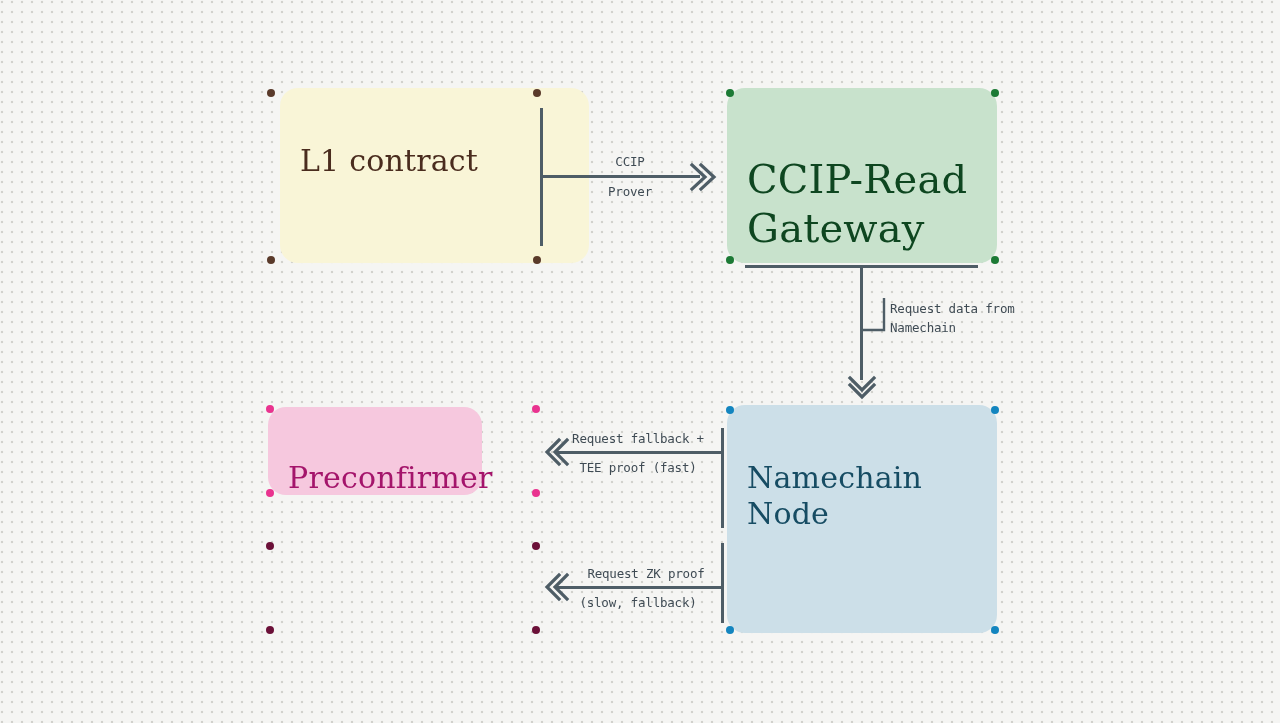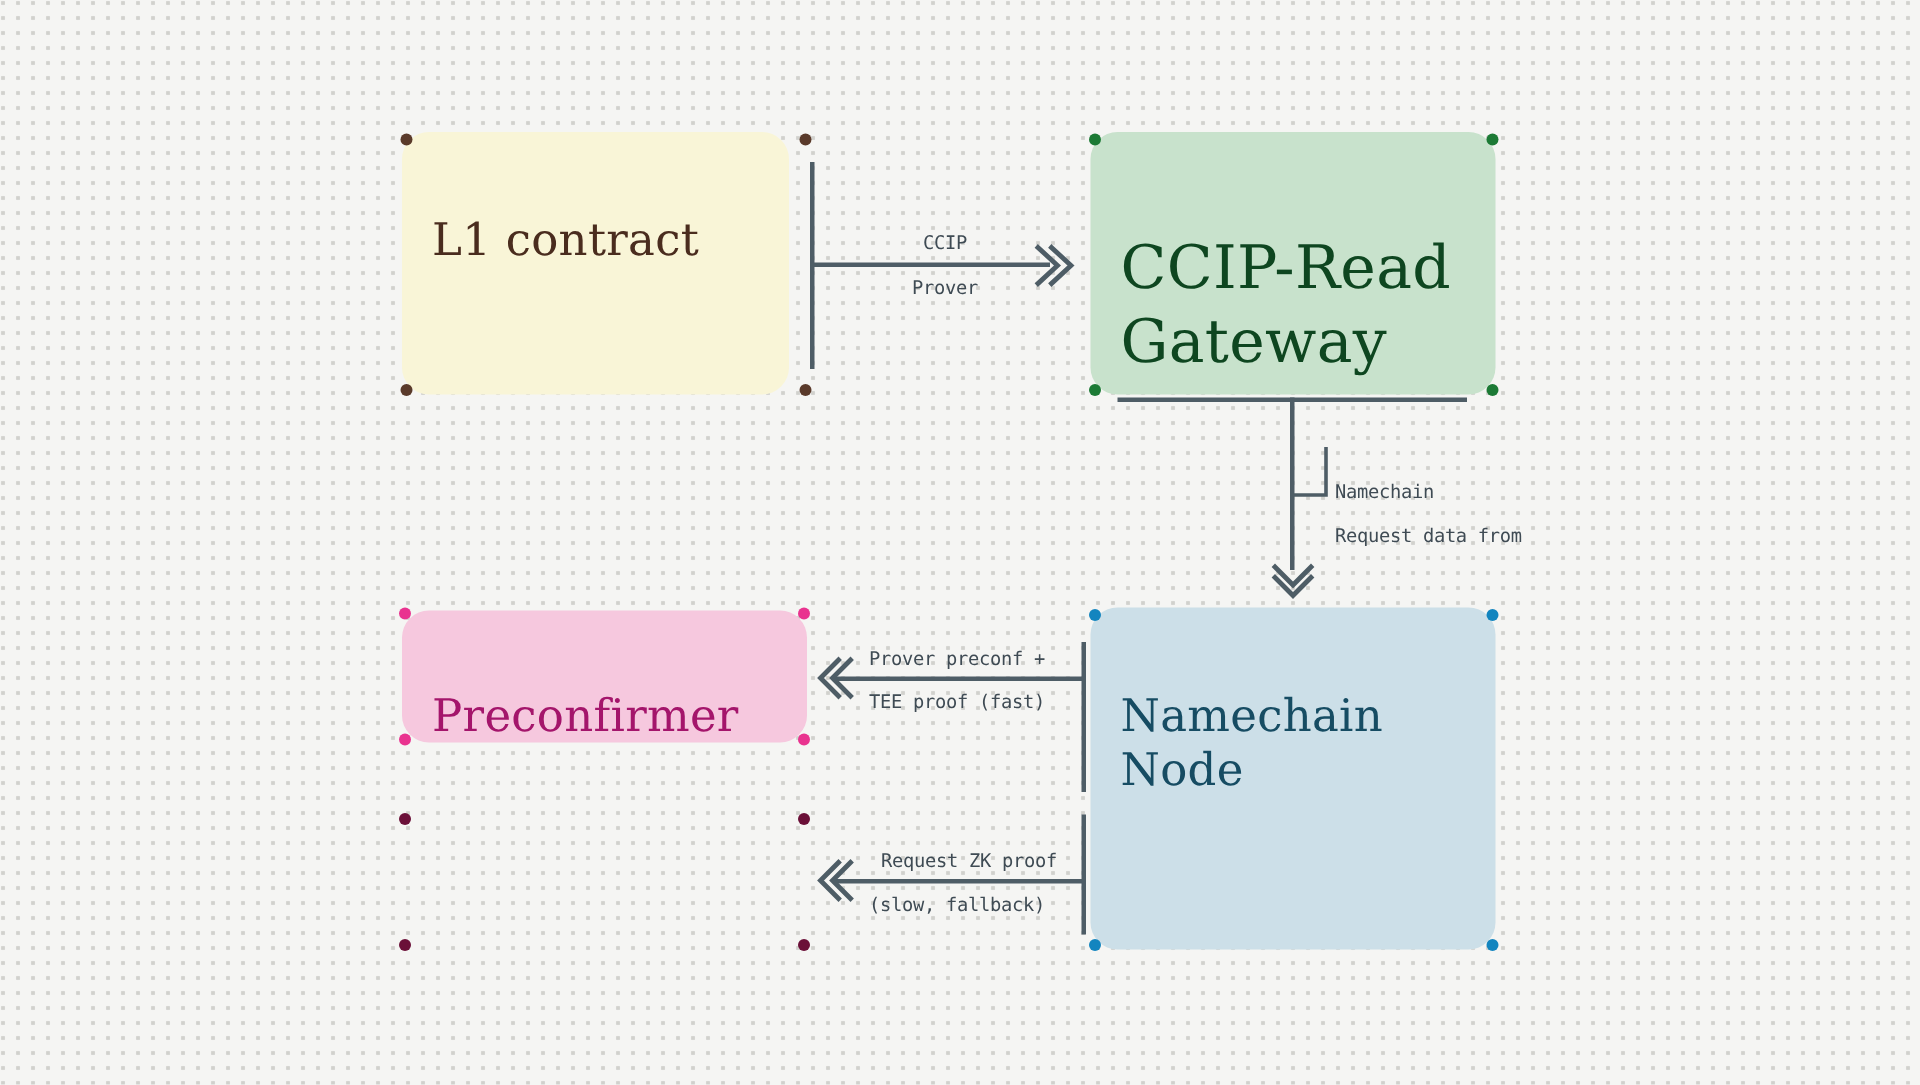"L1 contract" div.node { left: 268px -> 280px; width: 258px -> 309px }
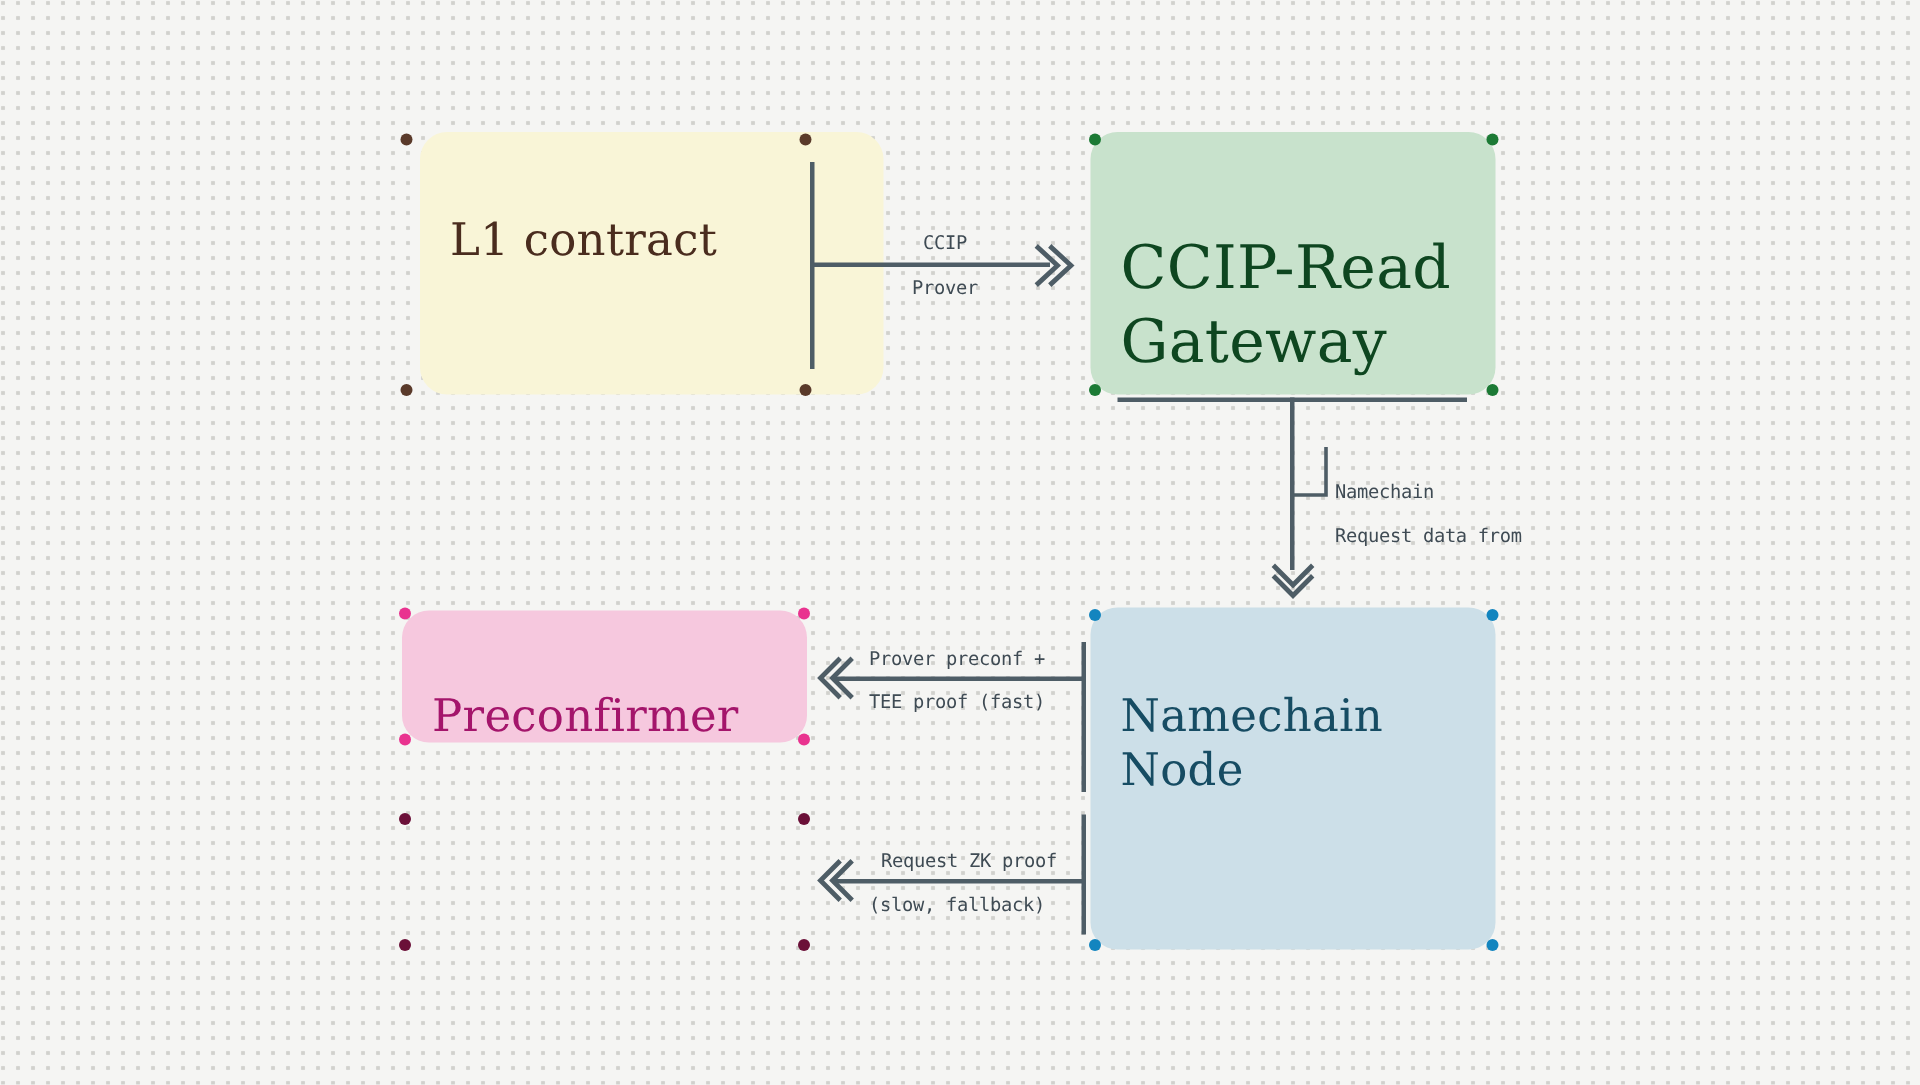"Request data from" div.edge-label { margin-top: 48px -> none }
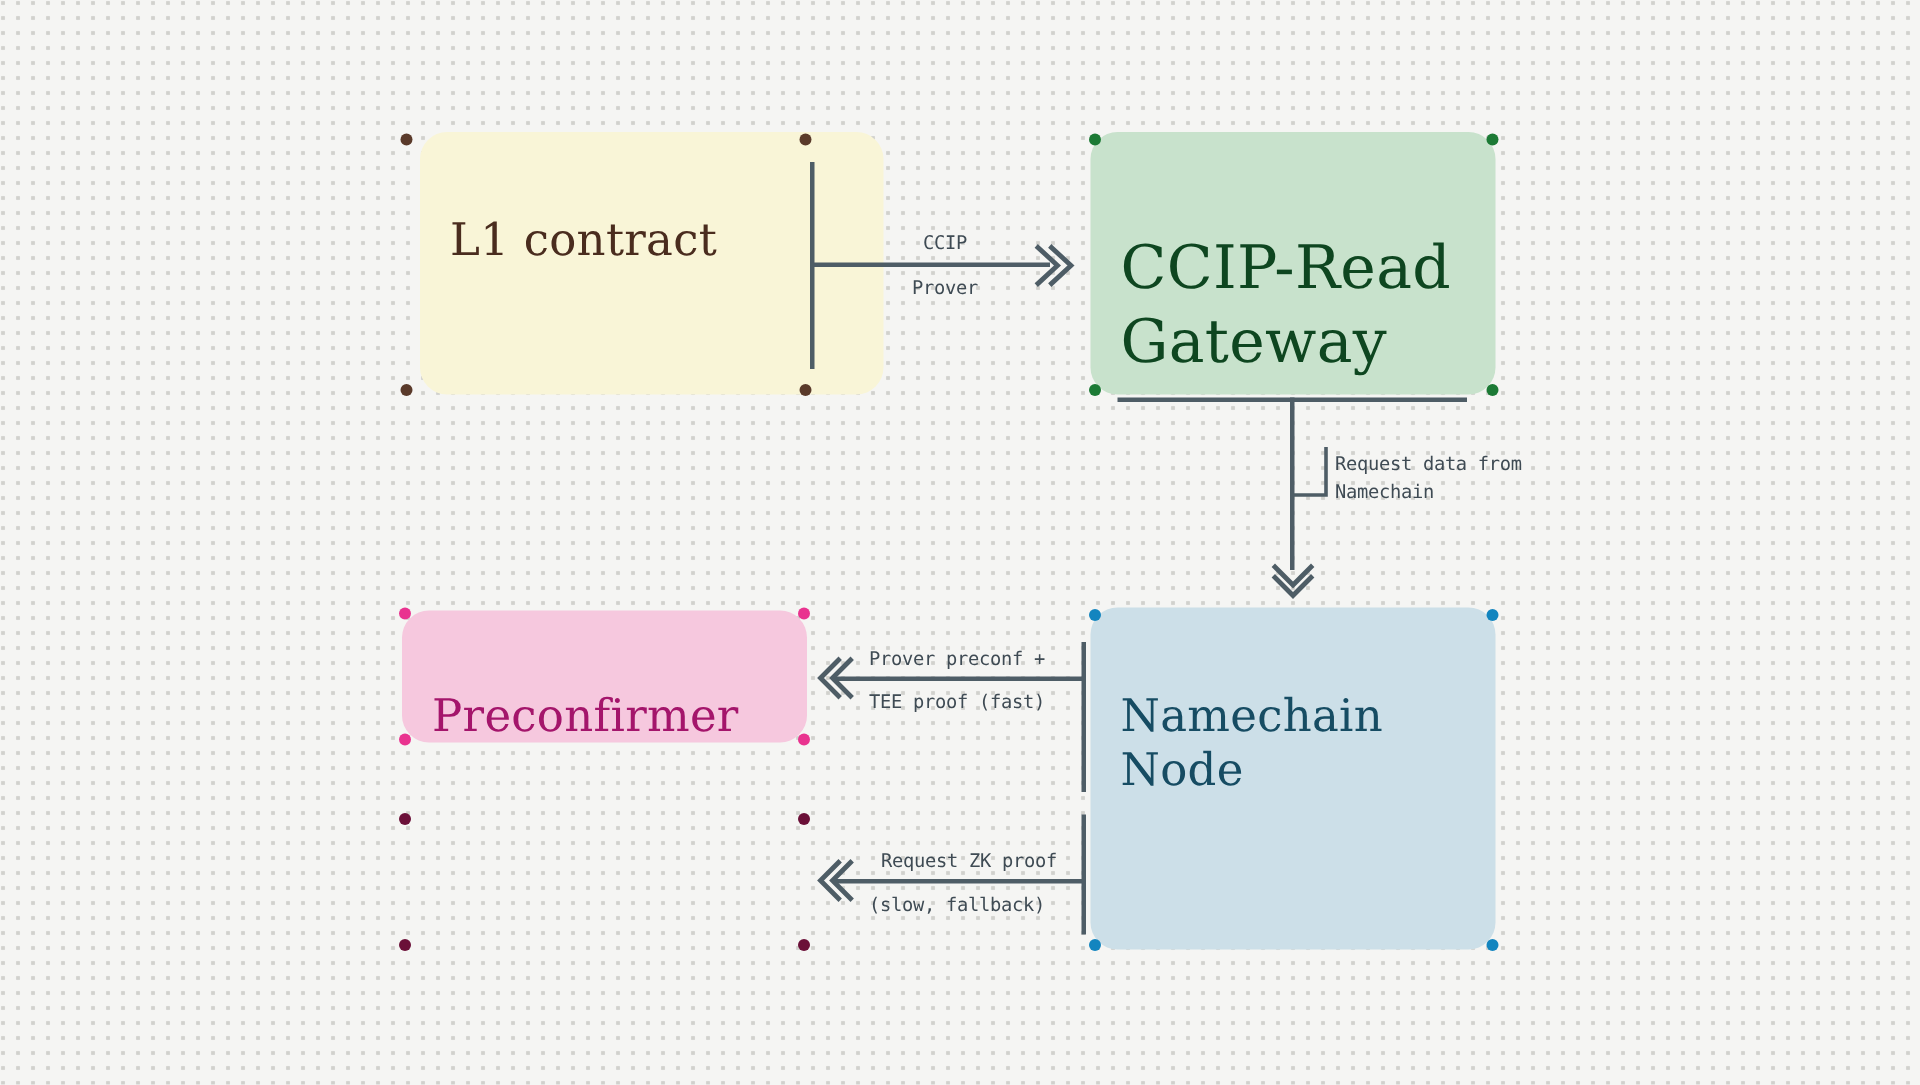"Prover preconf +" div.edge-label { text: Prover preconf -> Request fallback }
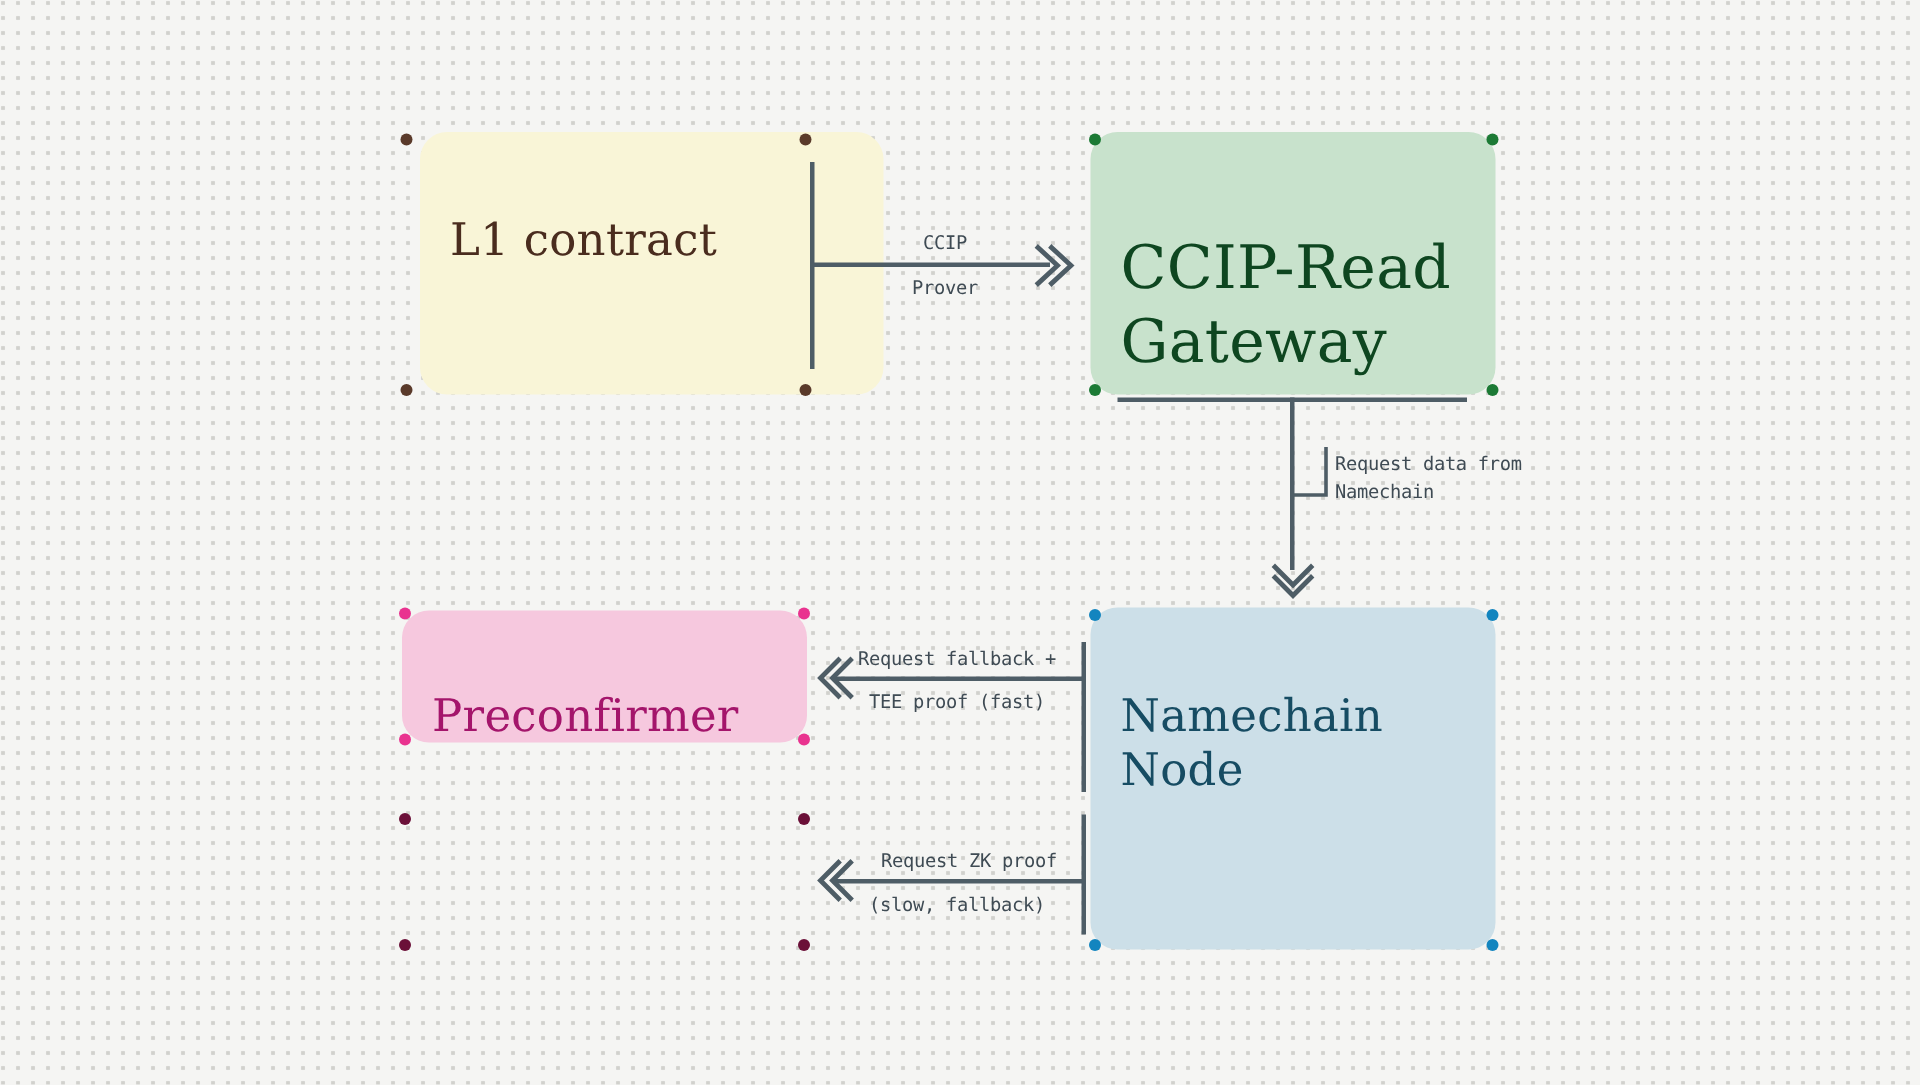"Preconfirmer" div.node { width: 270px -> 214px }
